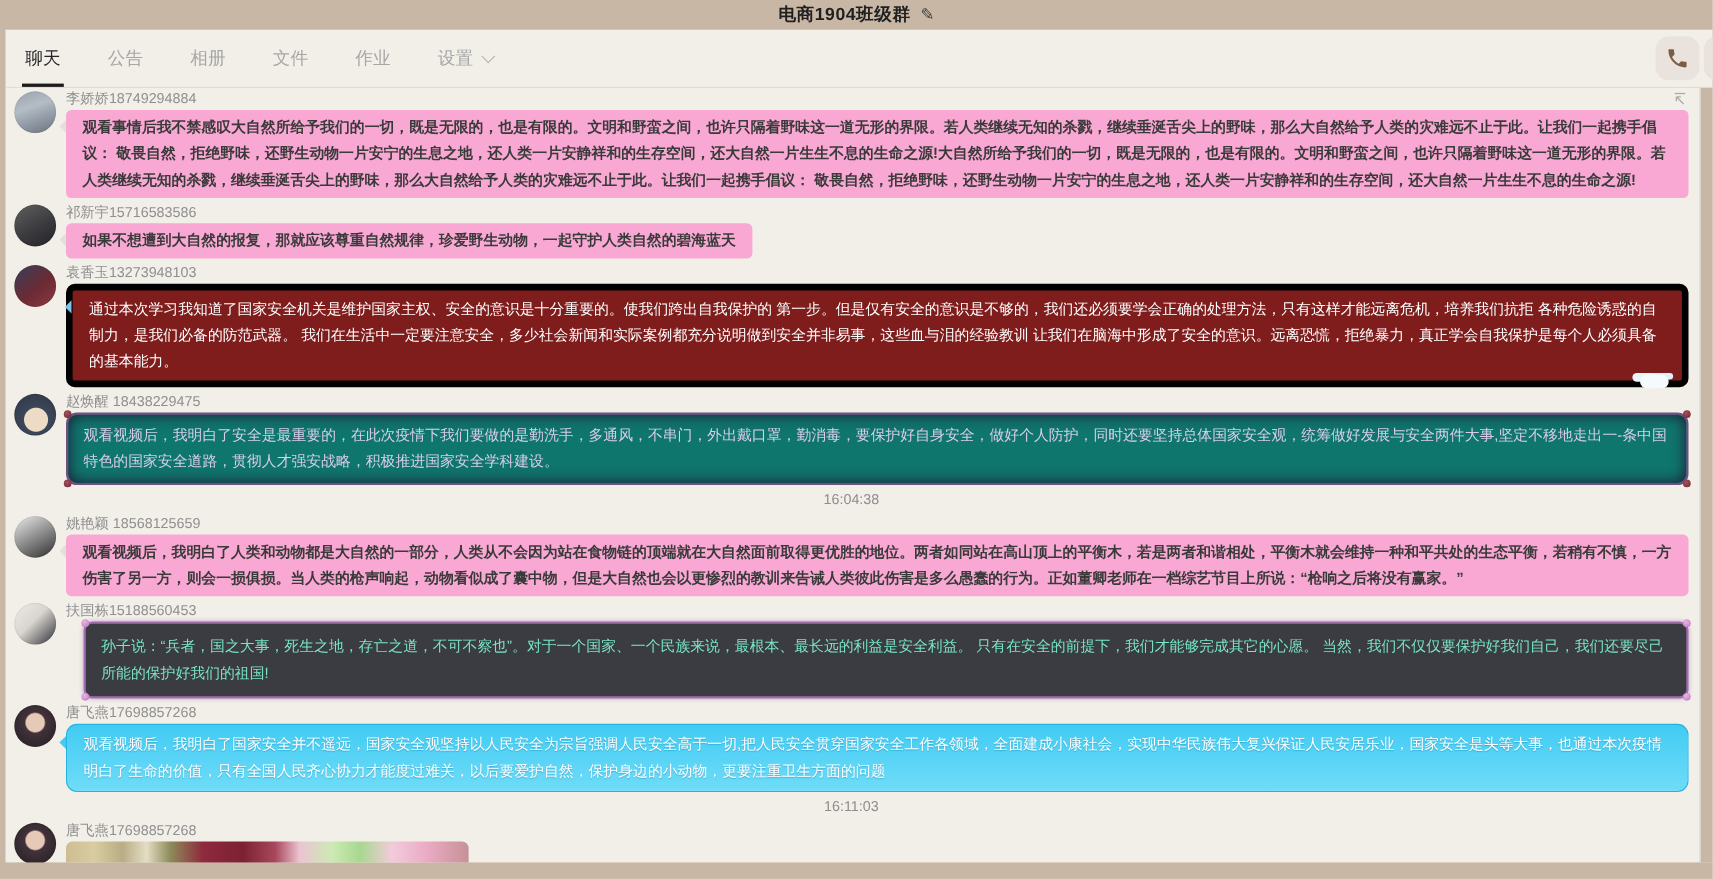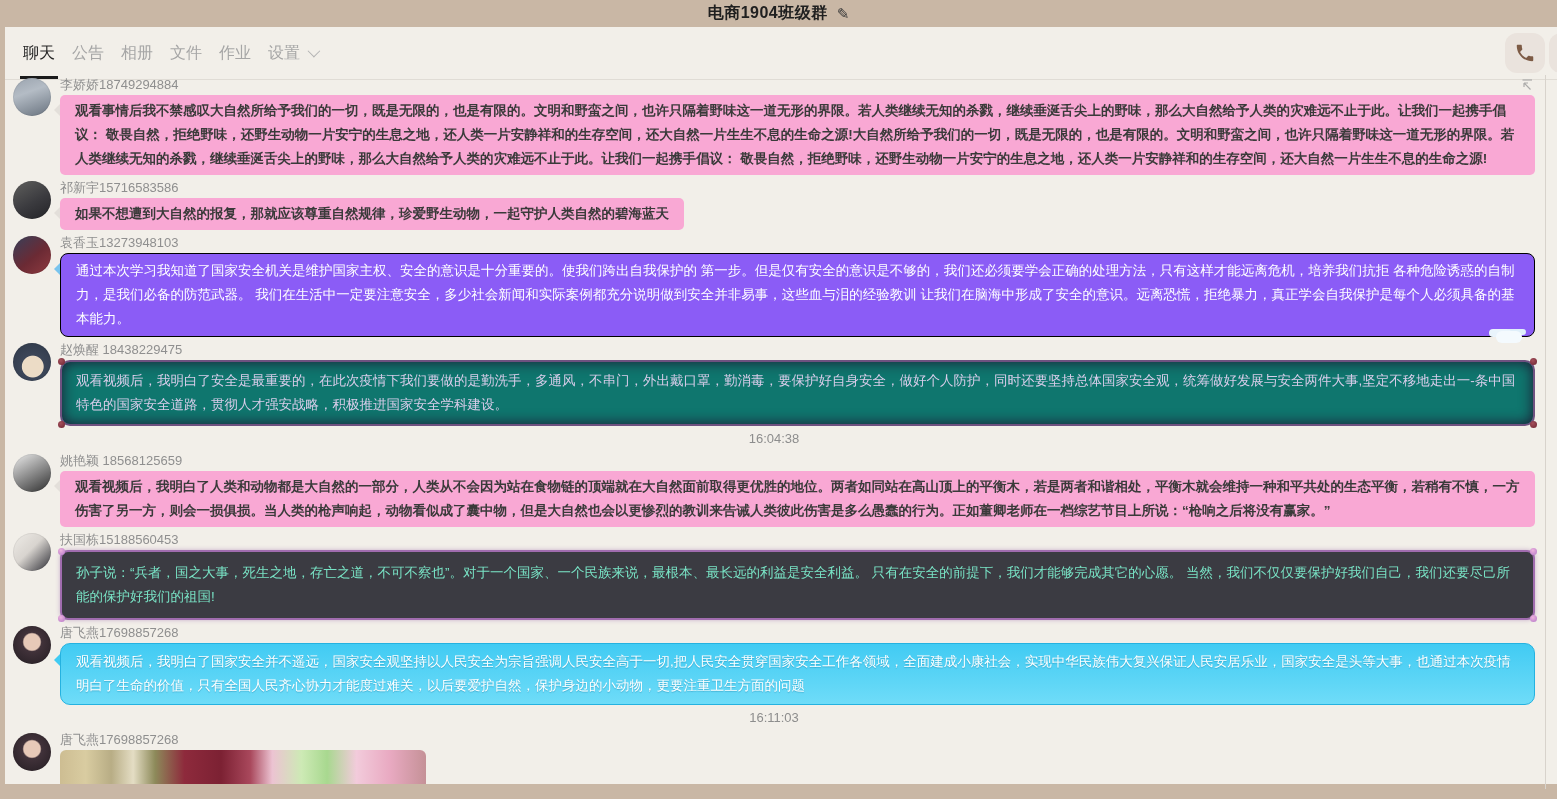"聊天" .tabbar { gap: 15px -> 41px }
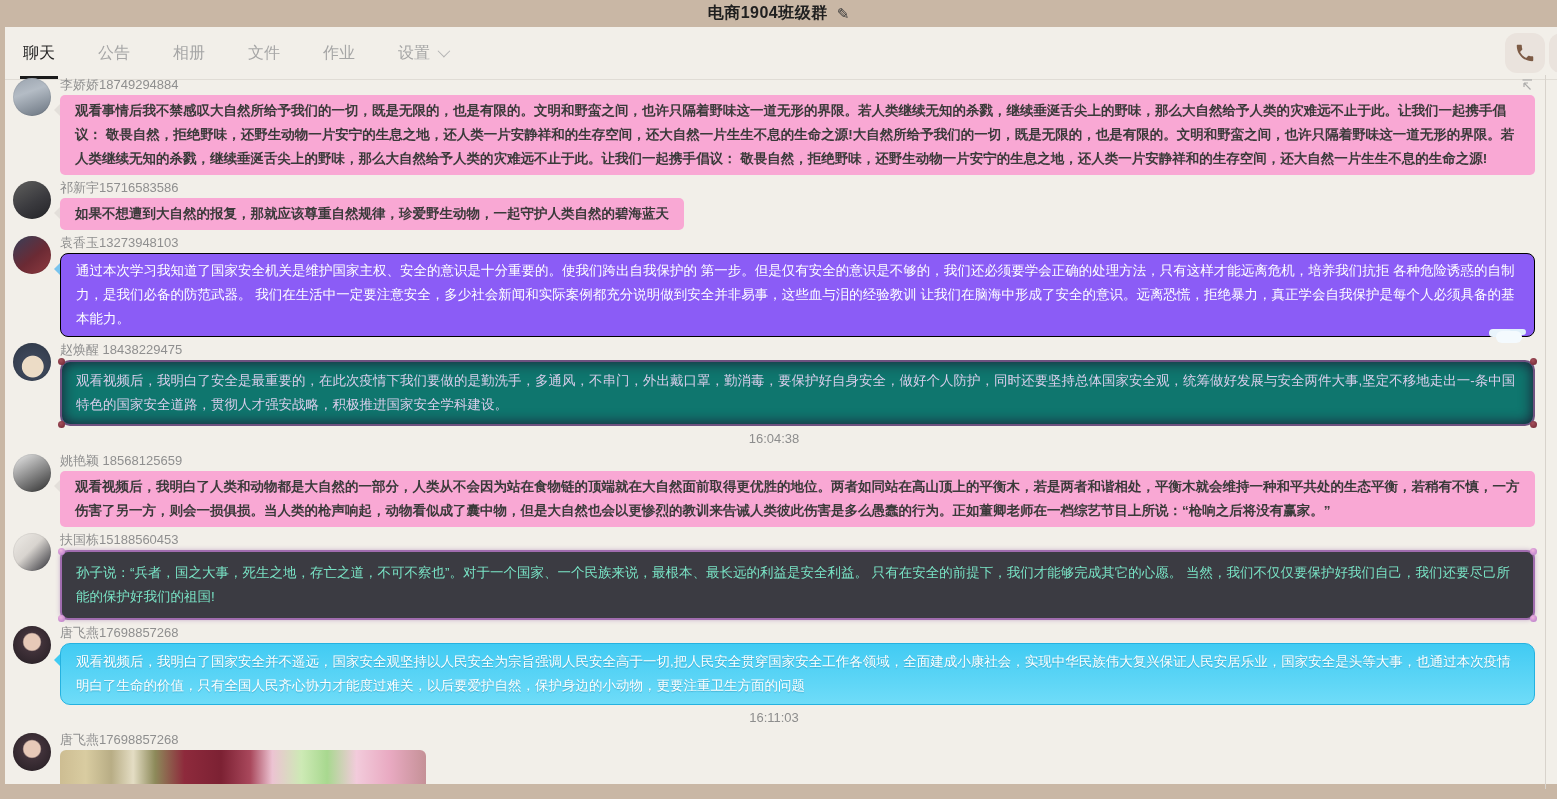"李娇娇18749294884" .chat-row { align-items: center -> none }
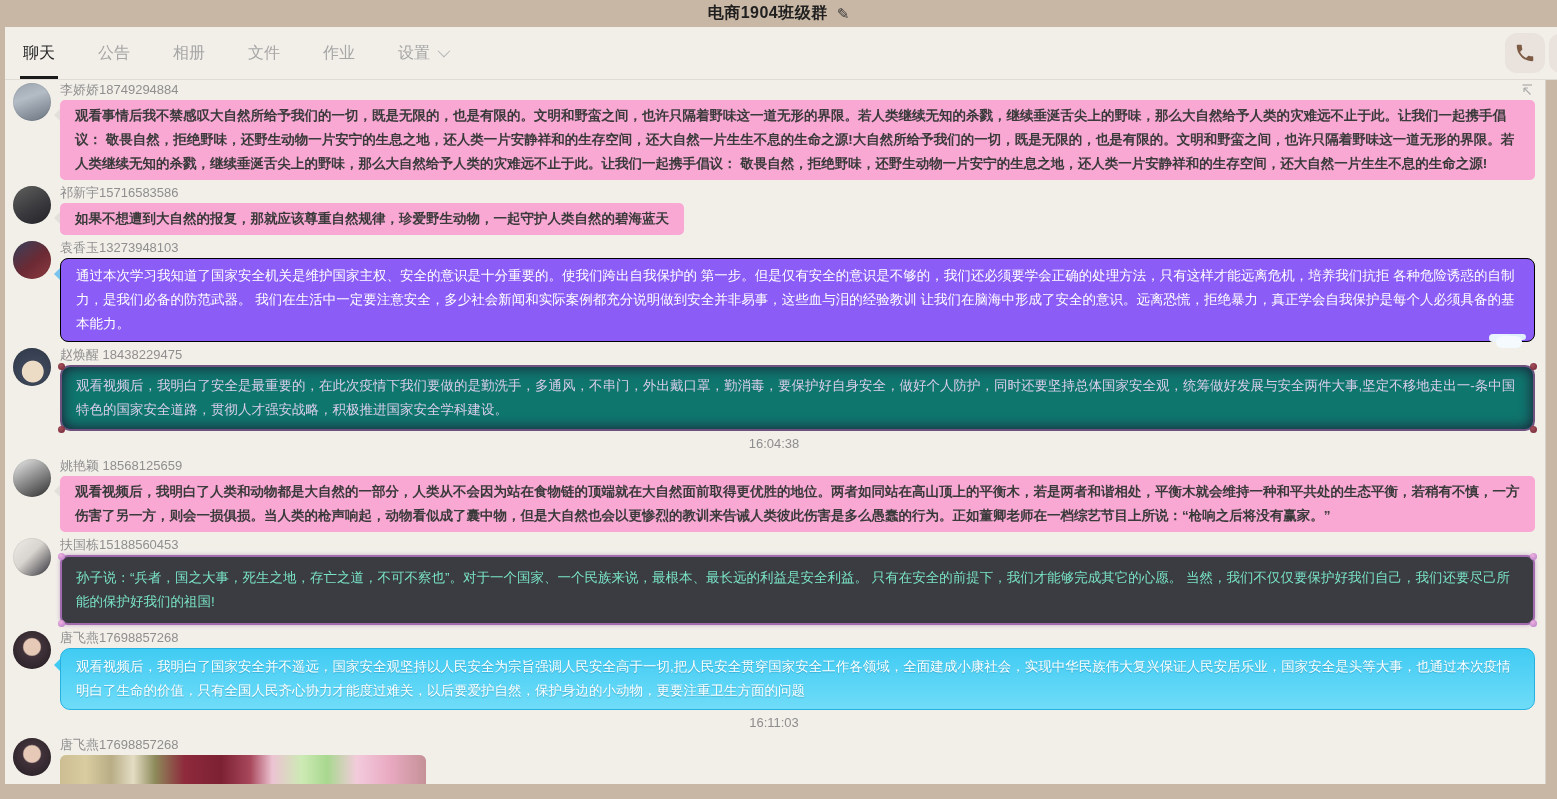"通过本次学习我知道了国家安全机关是维护国家主权、安全的意识是十分重要的。使我们跨" .bubble.blue { background: #8b5cf6 -> #7f1d1d; border: 1px solid #000000 -> 6px solid #000000 }
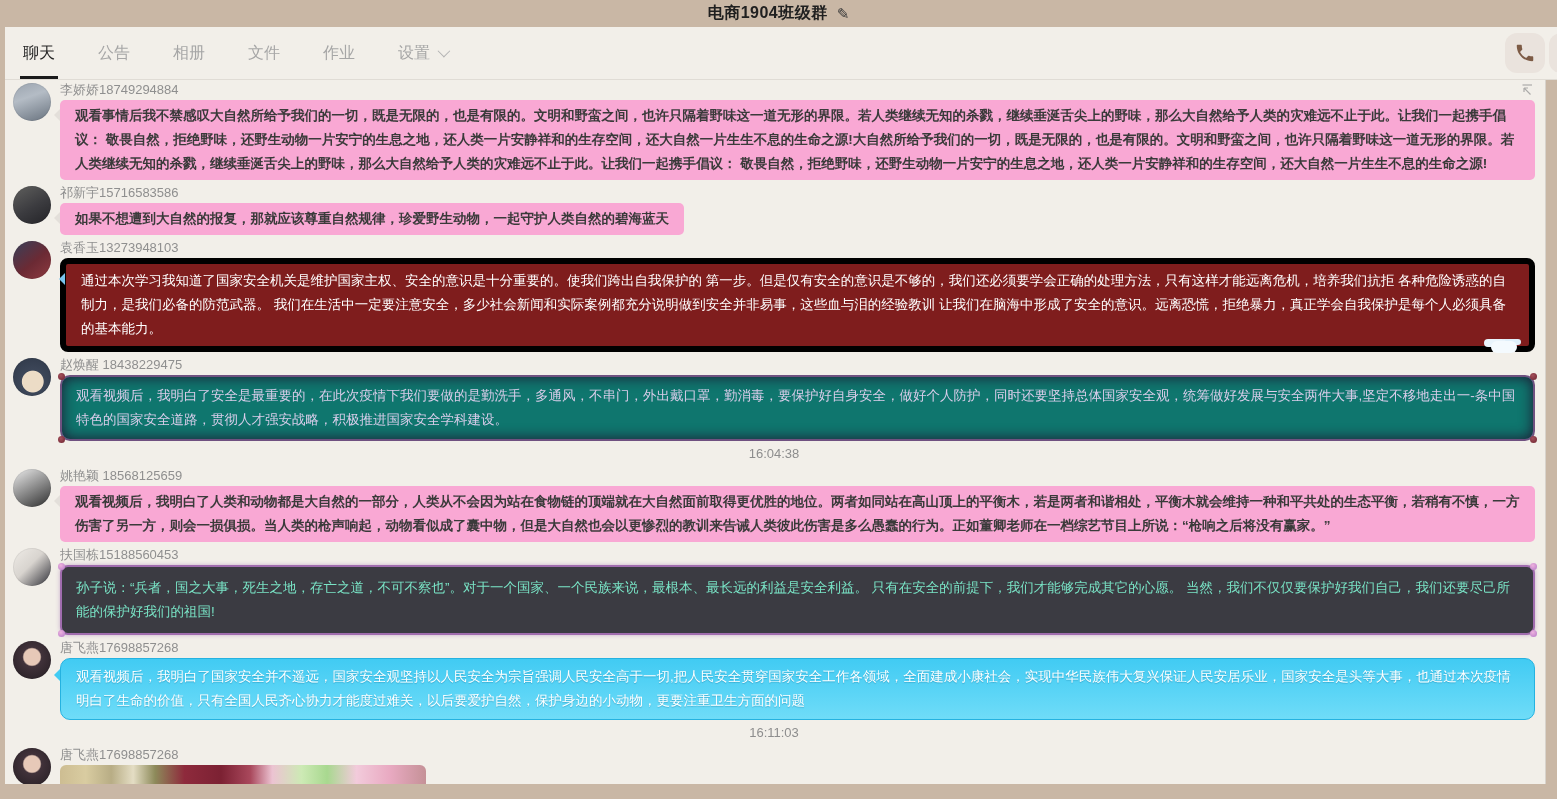"孙子说：“兵者，国之大事，死生之地，存亡之道，不可不察也”。对于一个国家、一个民" .bubble.charcoal { margin-left: none -> 16px }
